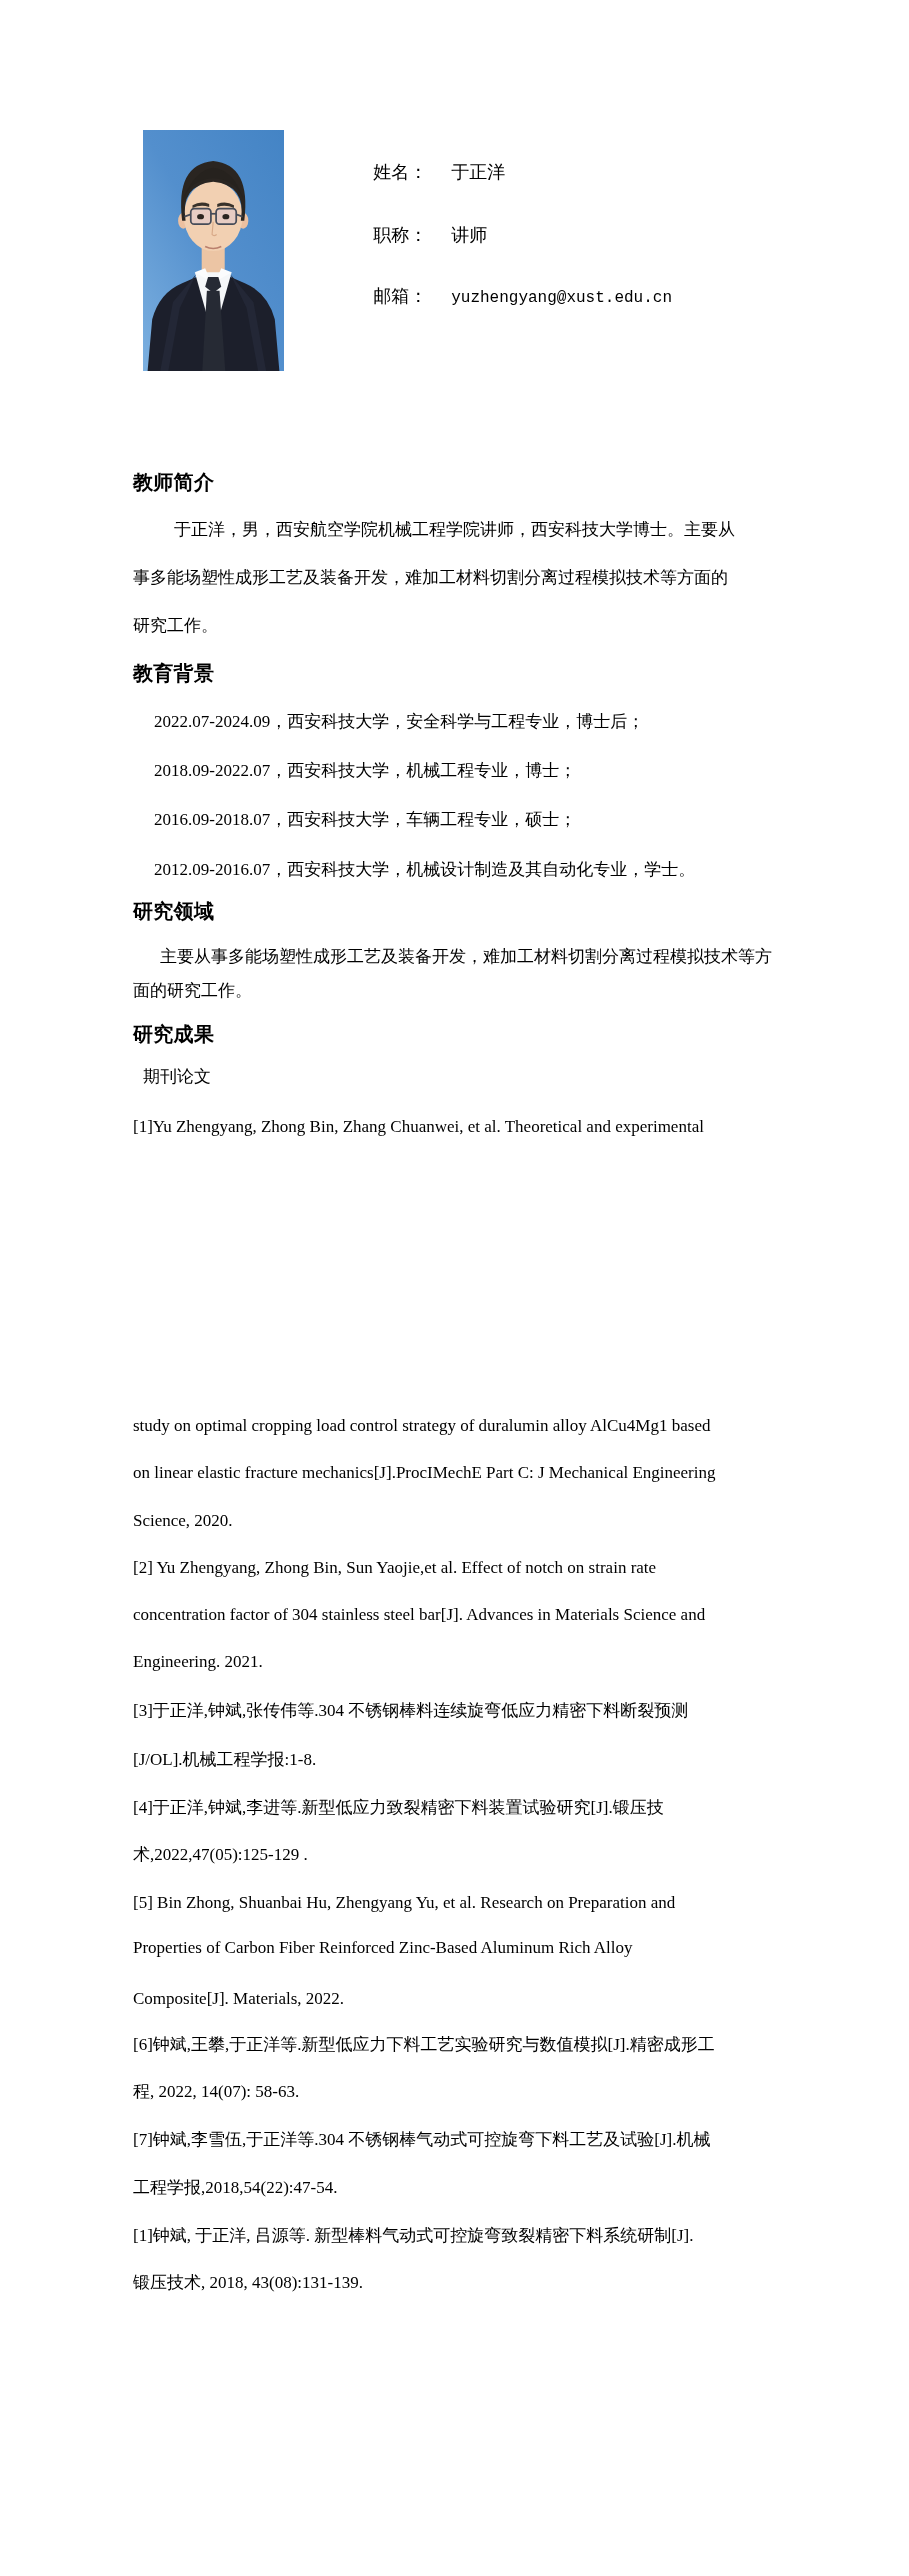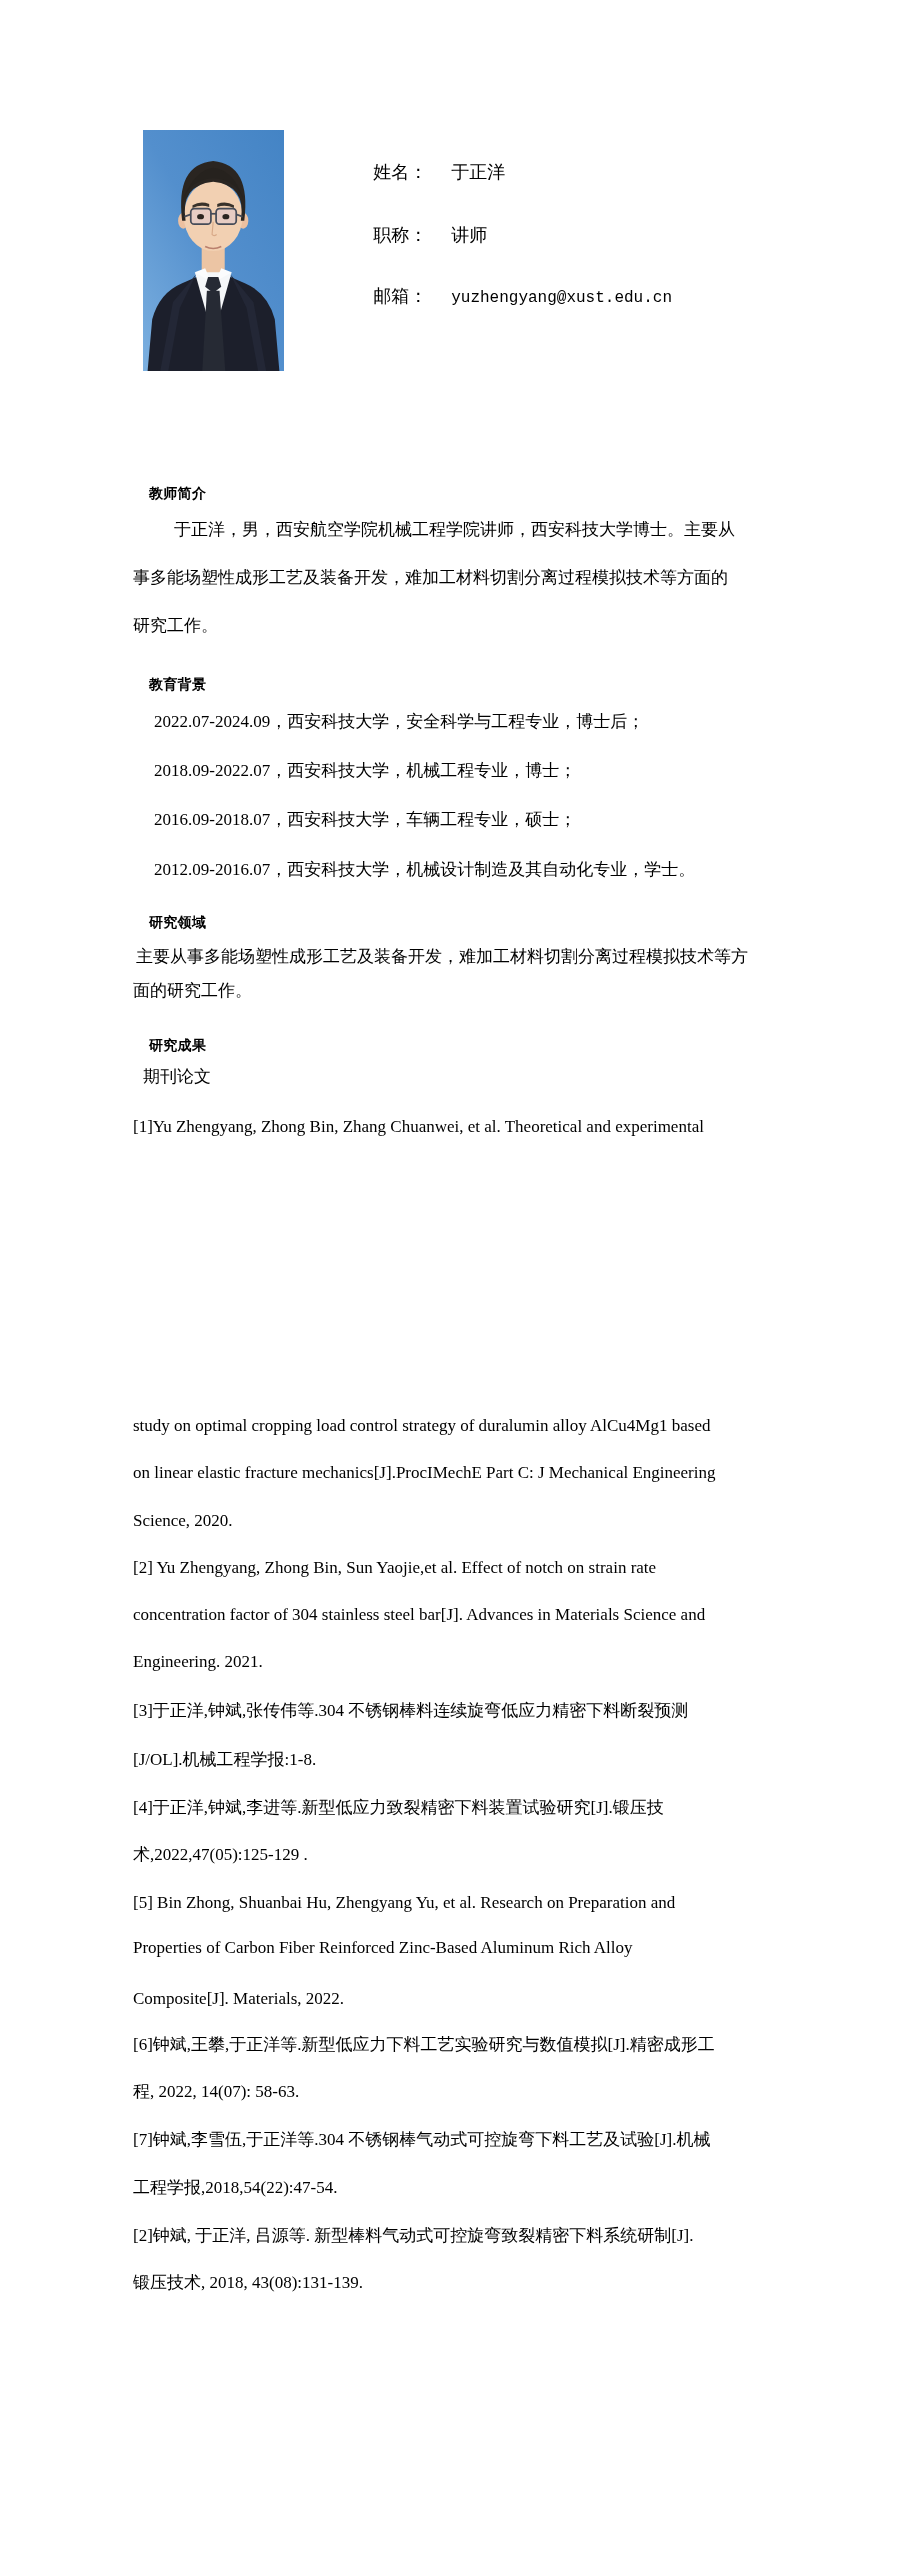"教师简介" .heading { font-size: 14px -> 20px; margin: 16px -> 0 }
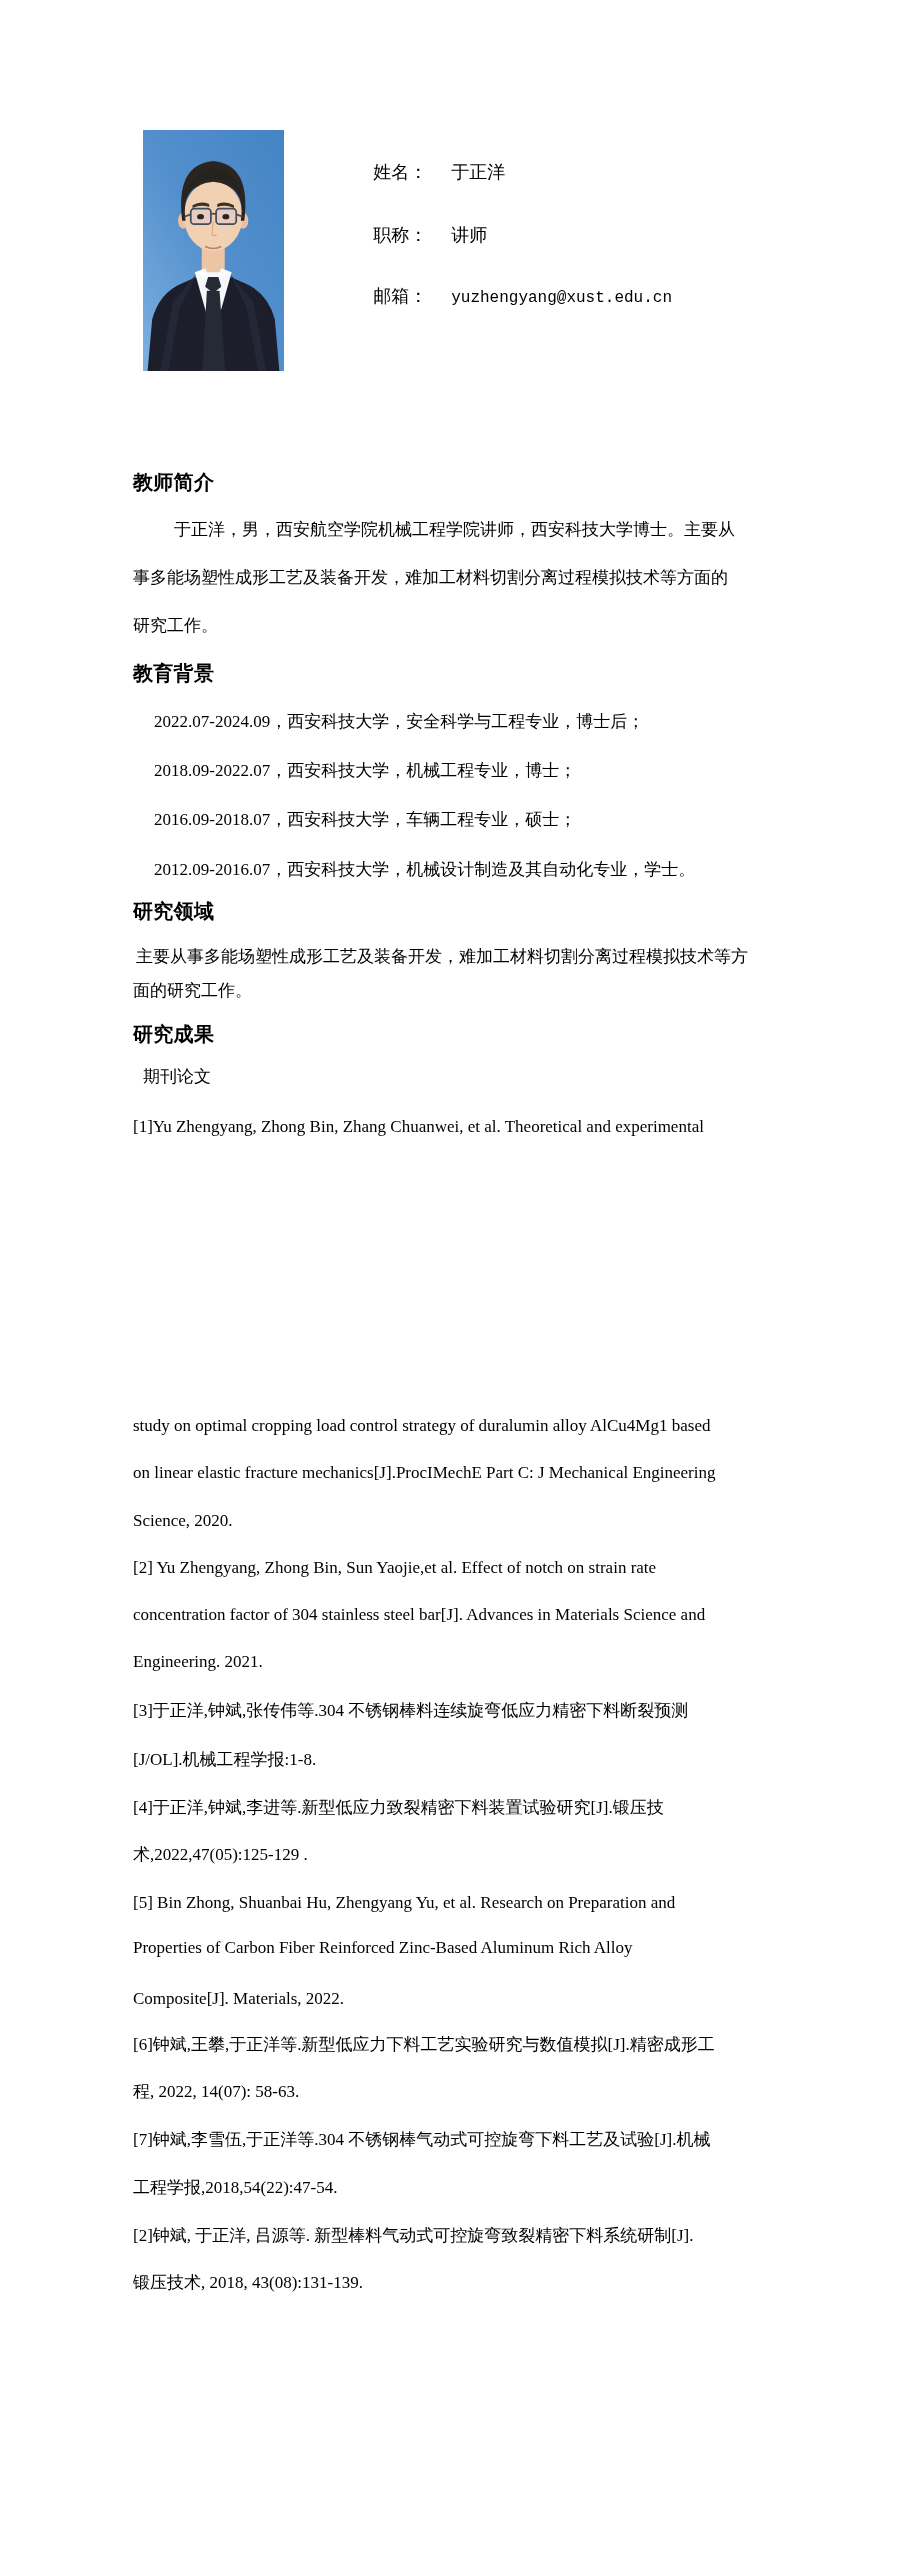"主要从事多能场塑性成形工艺及装备开发，难加工材料切割分离过程模拟技术等方" .line.ind1 { left: 136px -> 160px }
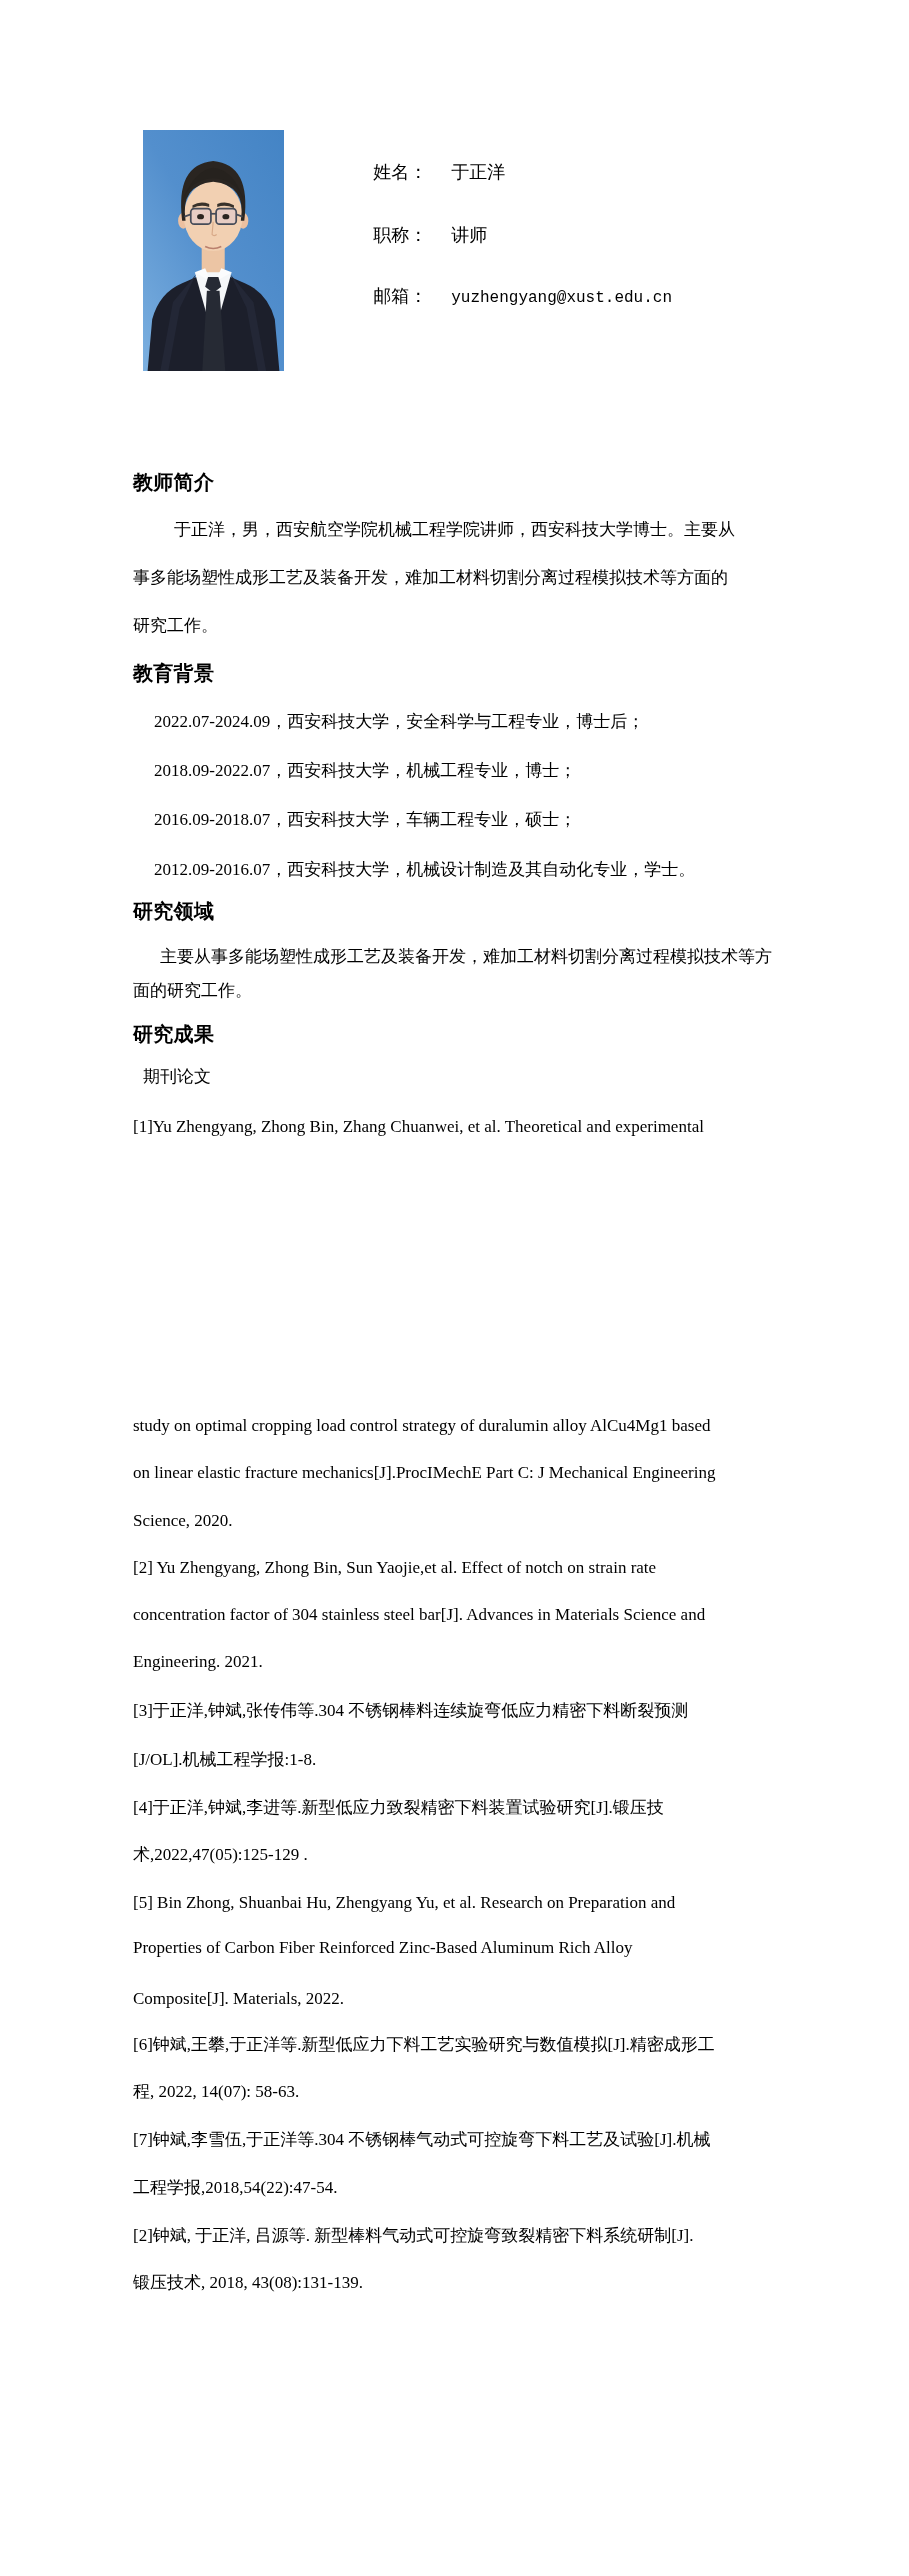"[2]钟斌, 于正洋, 吕源等." div.line { text: 2 -> 1 }
